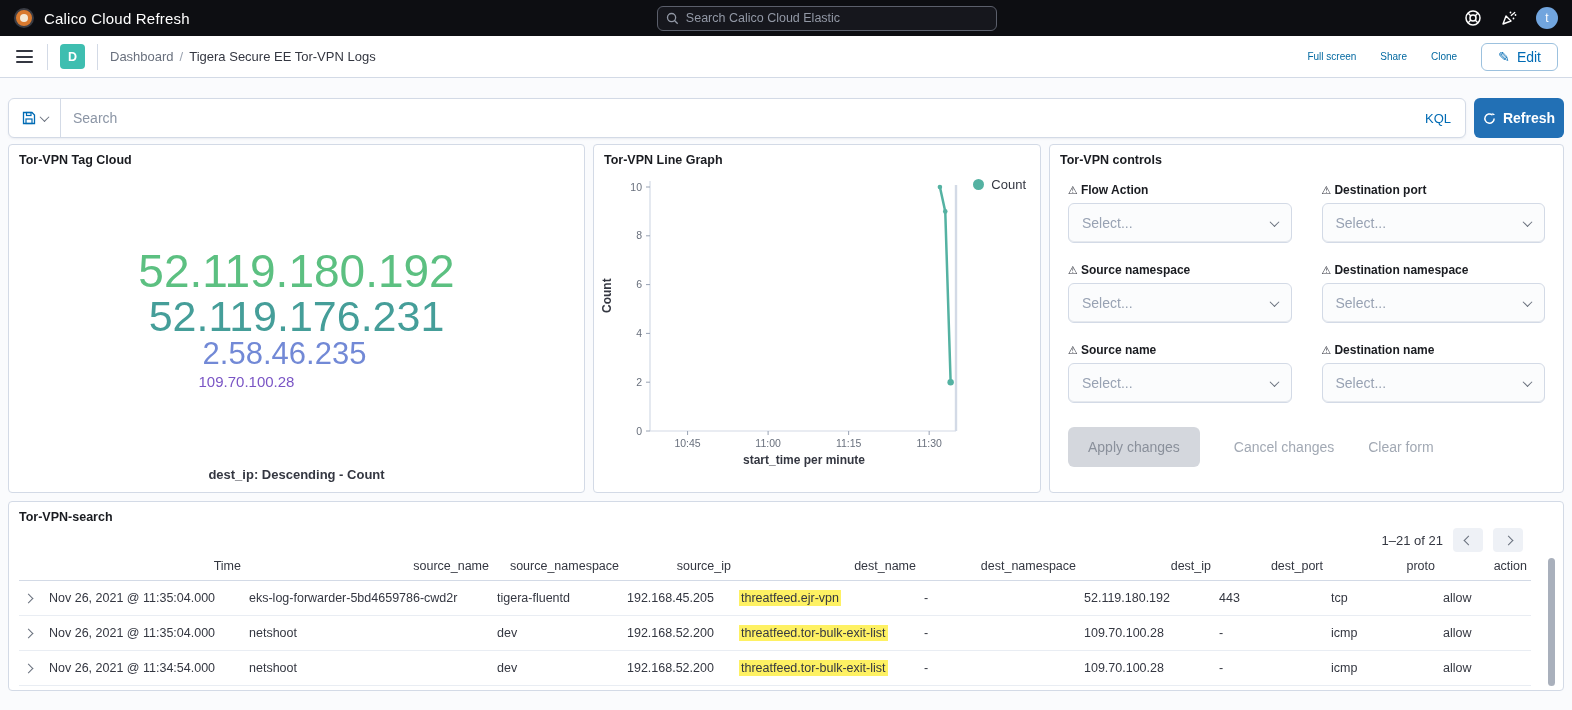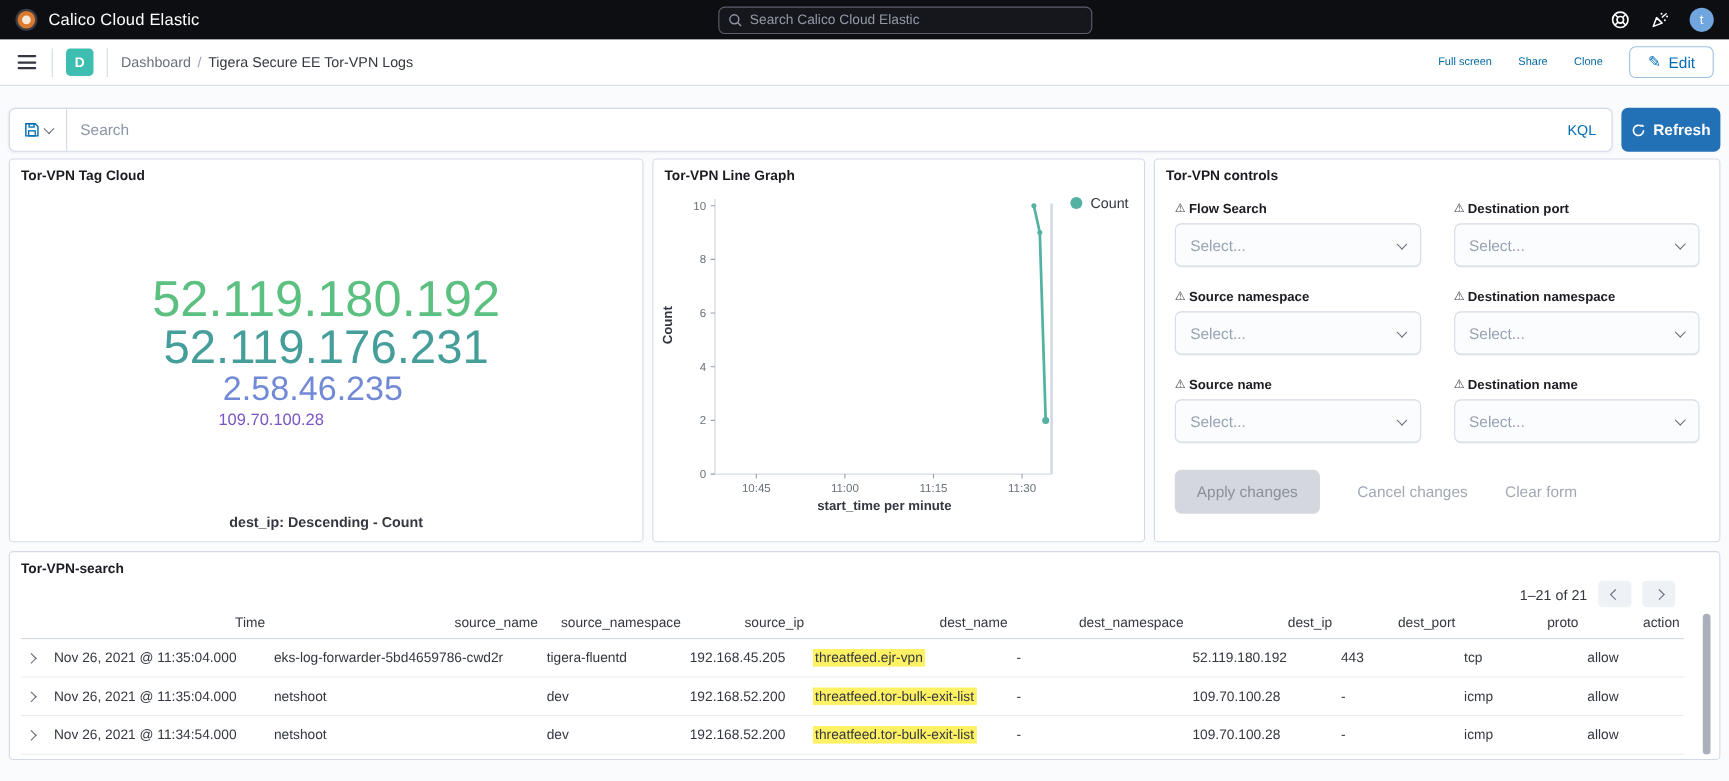"Calico Cloud Elastic" span.brand { text: Elastic -> Refresh }
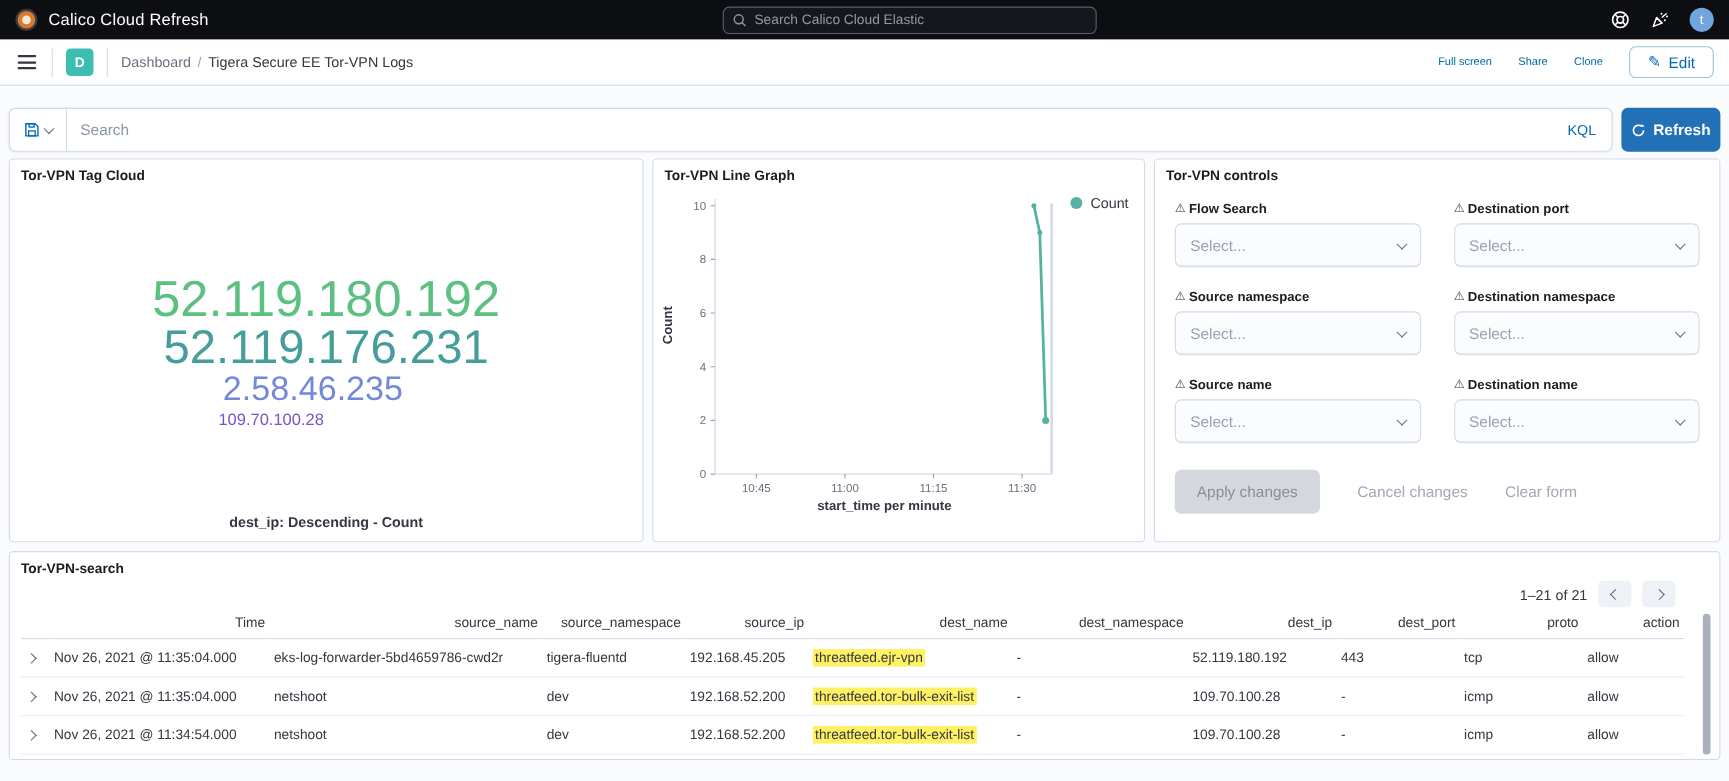"Flow Search" span { text: Search -> Action }
